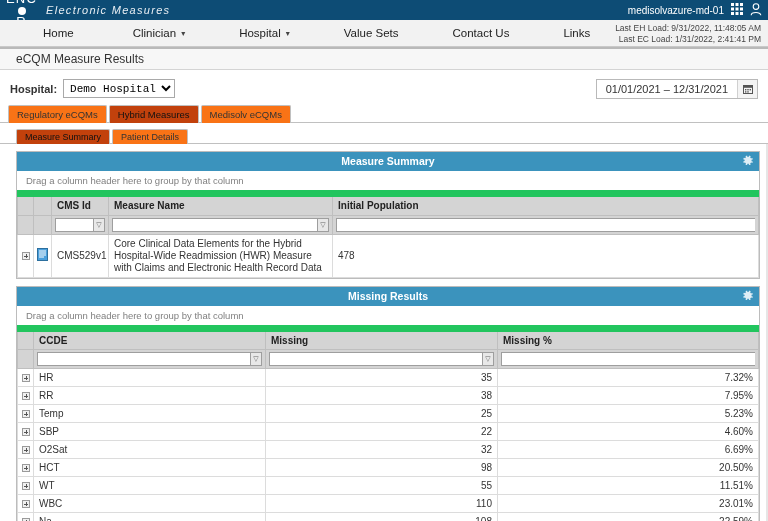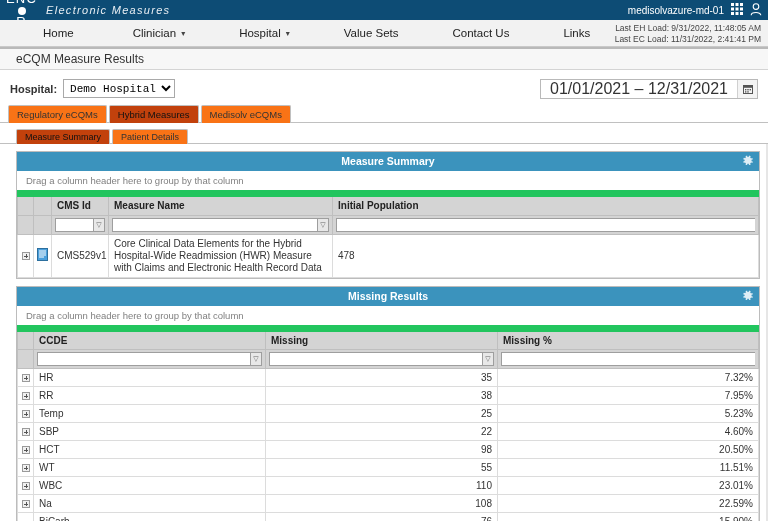"Last EC Load: 11/31/2022, 2:41:41" div { text: 11/31/2022 -> 1/31/2022 }
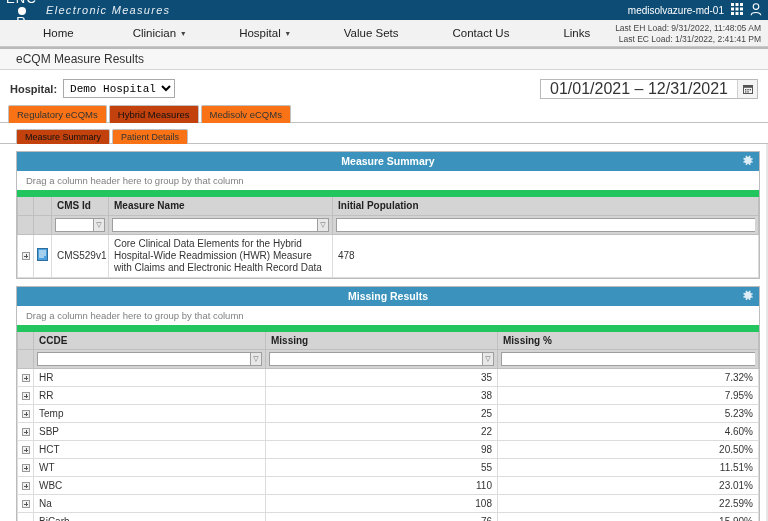"01/01/2021 – 12/31/2021" .daterange .val { font-size: 16px -> 11px }
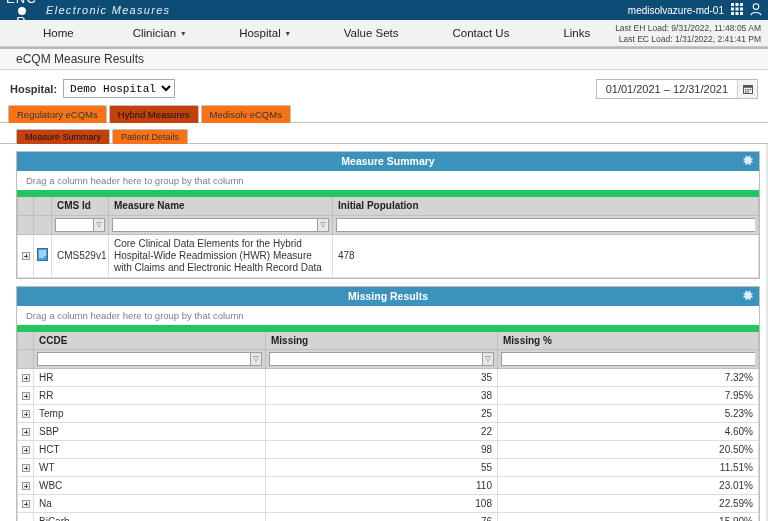"O2Sat" tr { html: none -> <tr> <td><span></span></td> <td>O2Sat</td> <td>32</td> <td>6.69%</td> </tr> }
